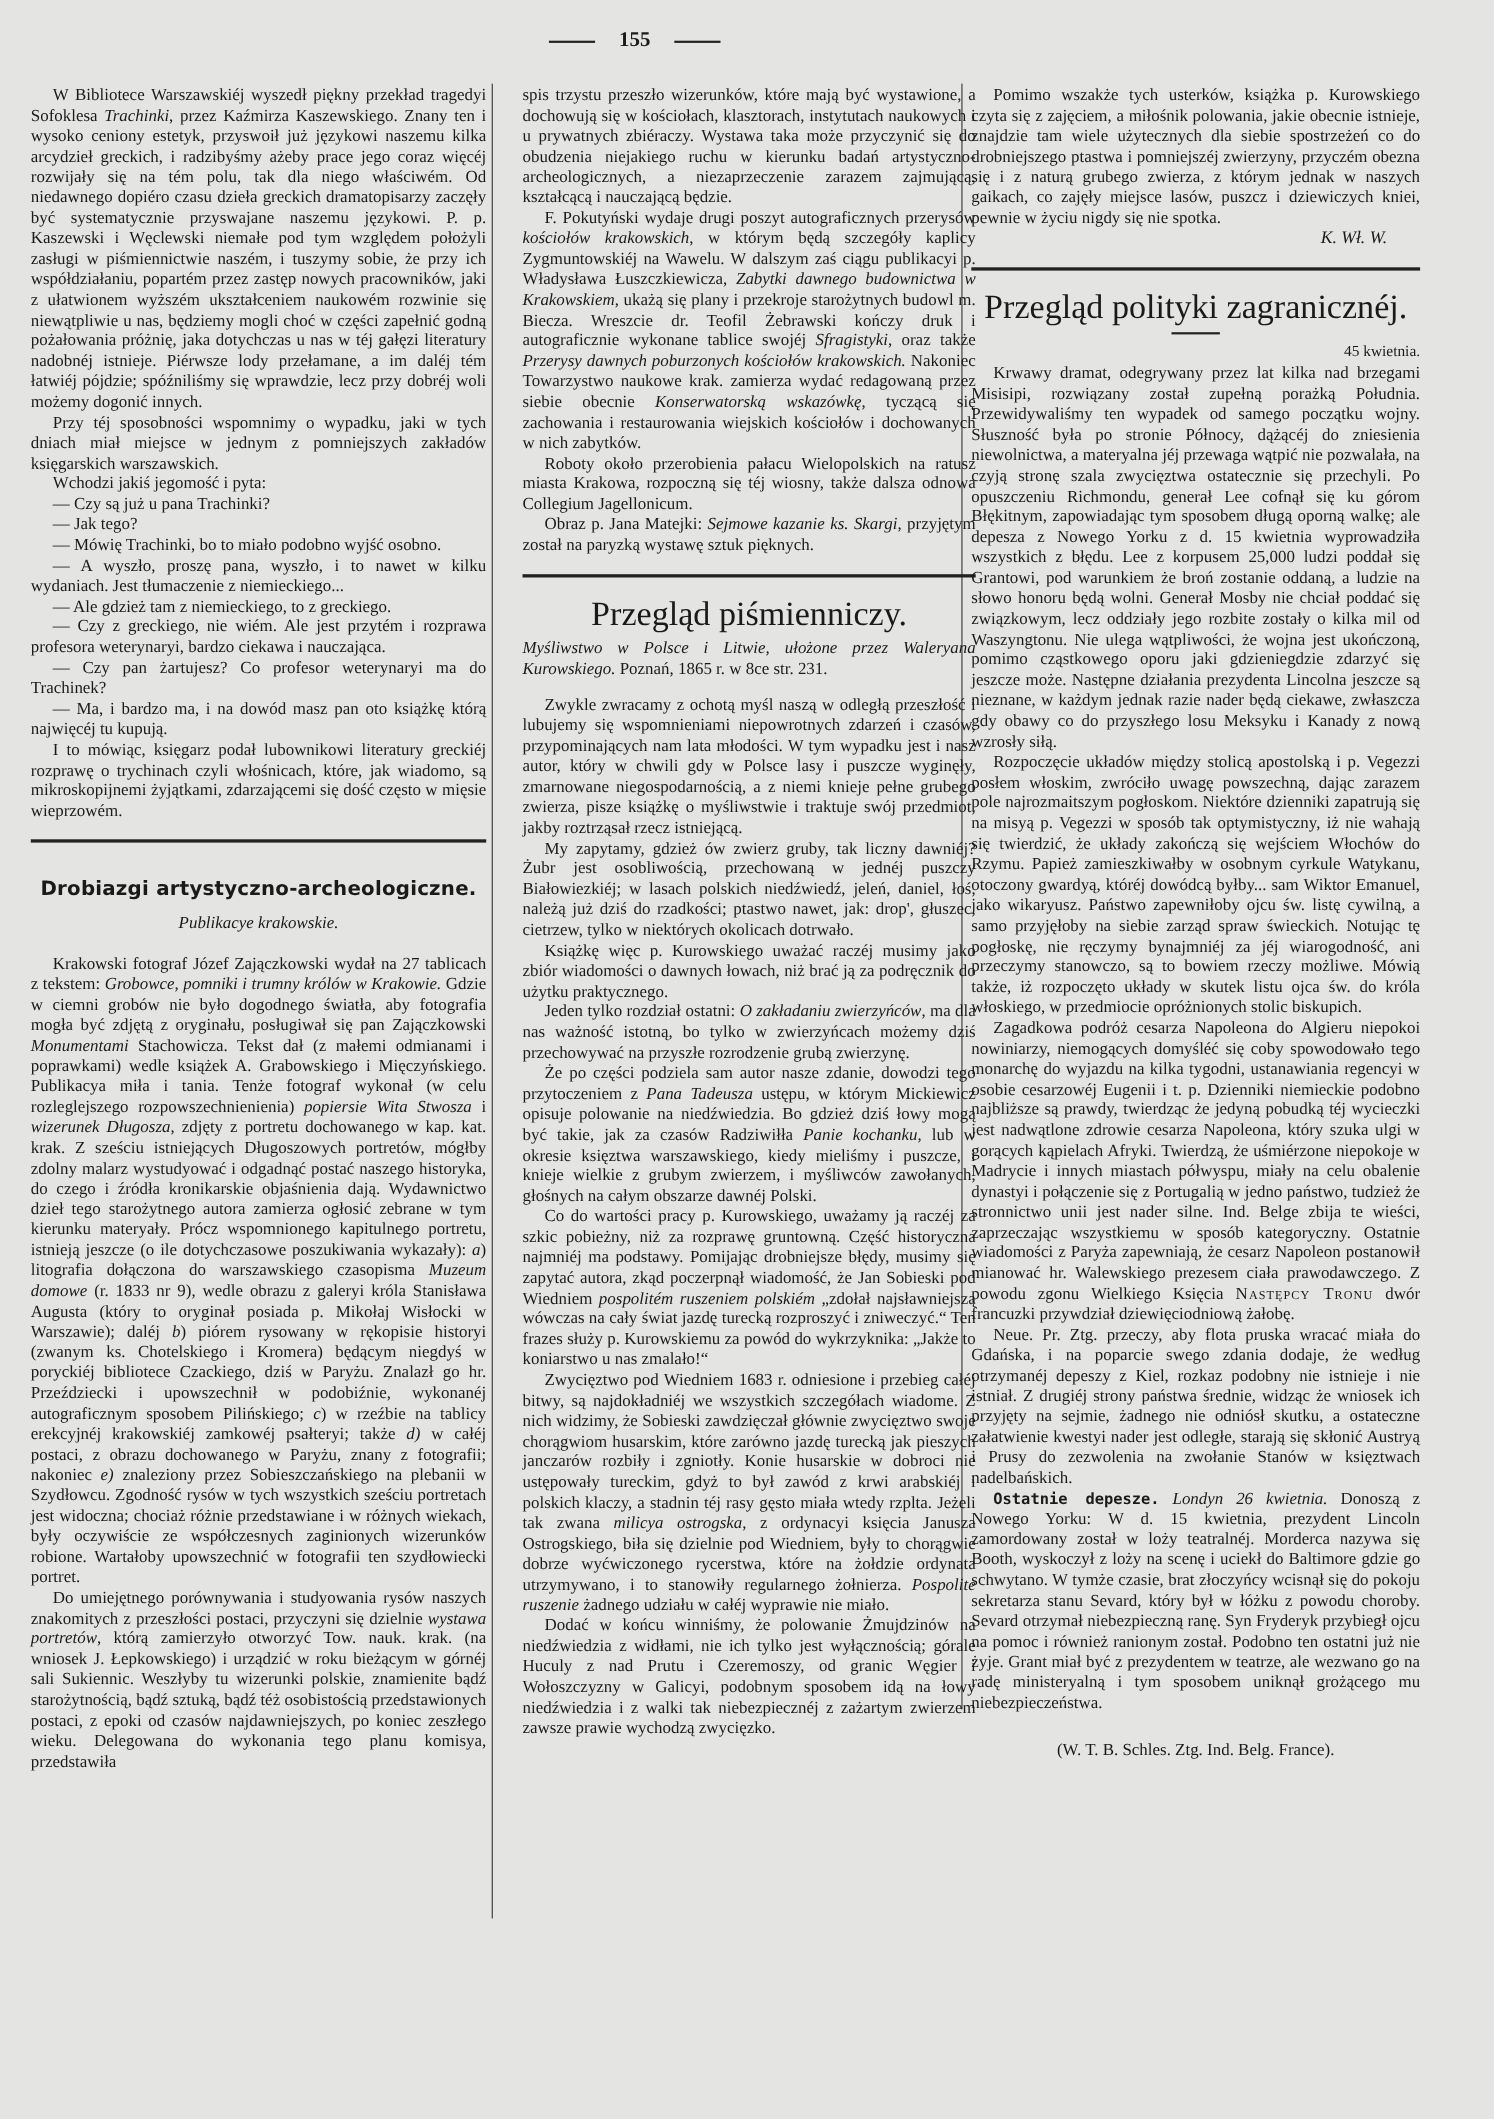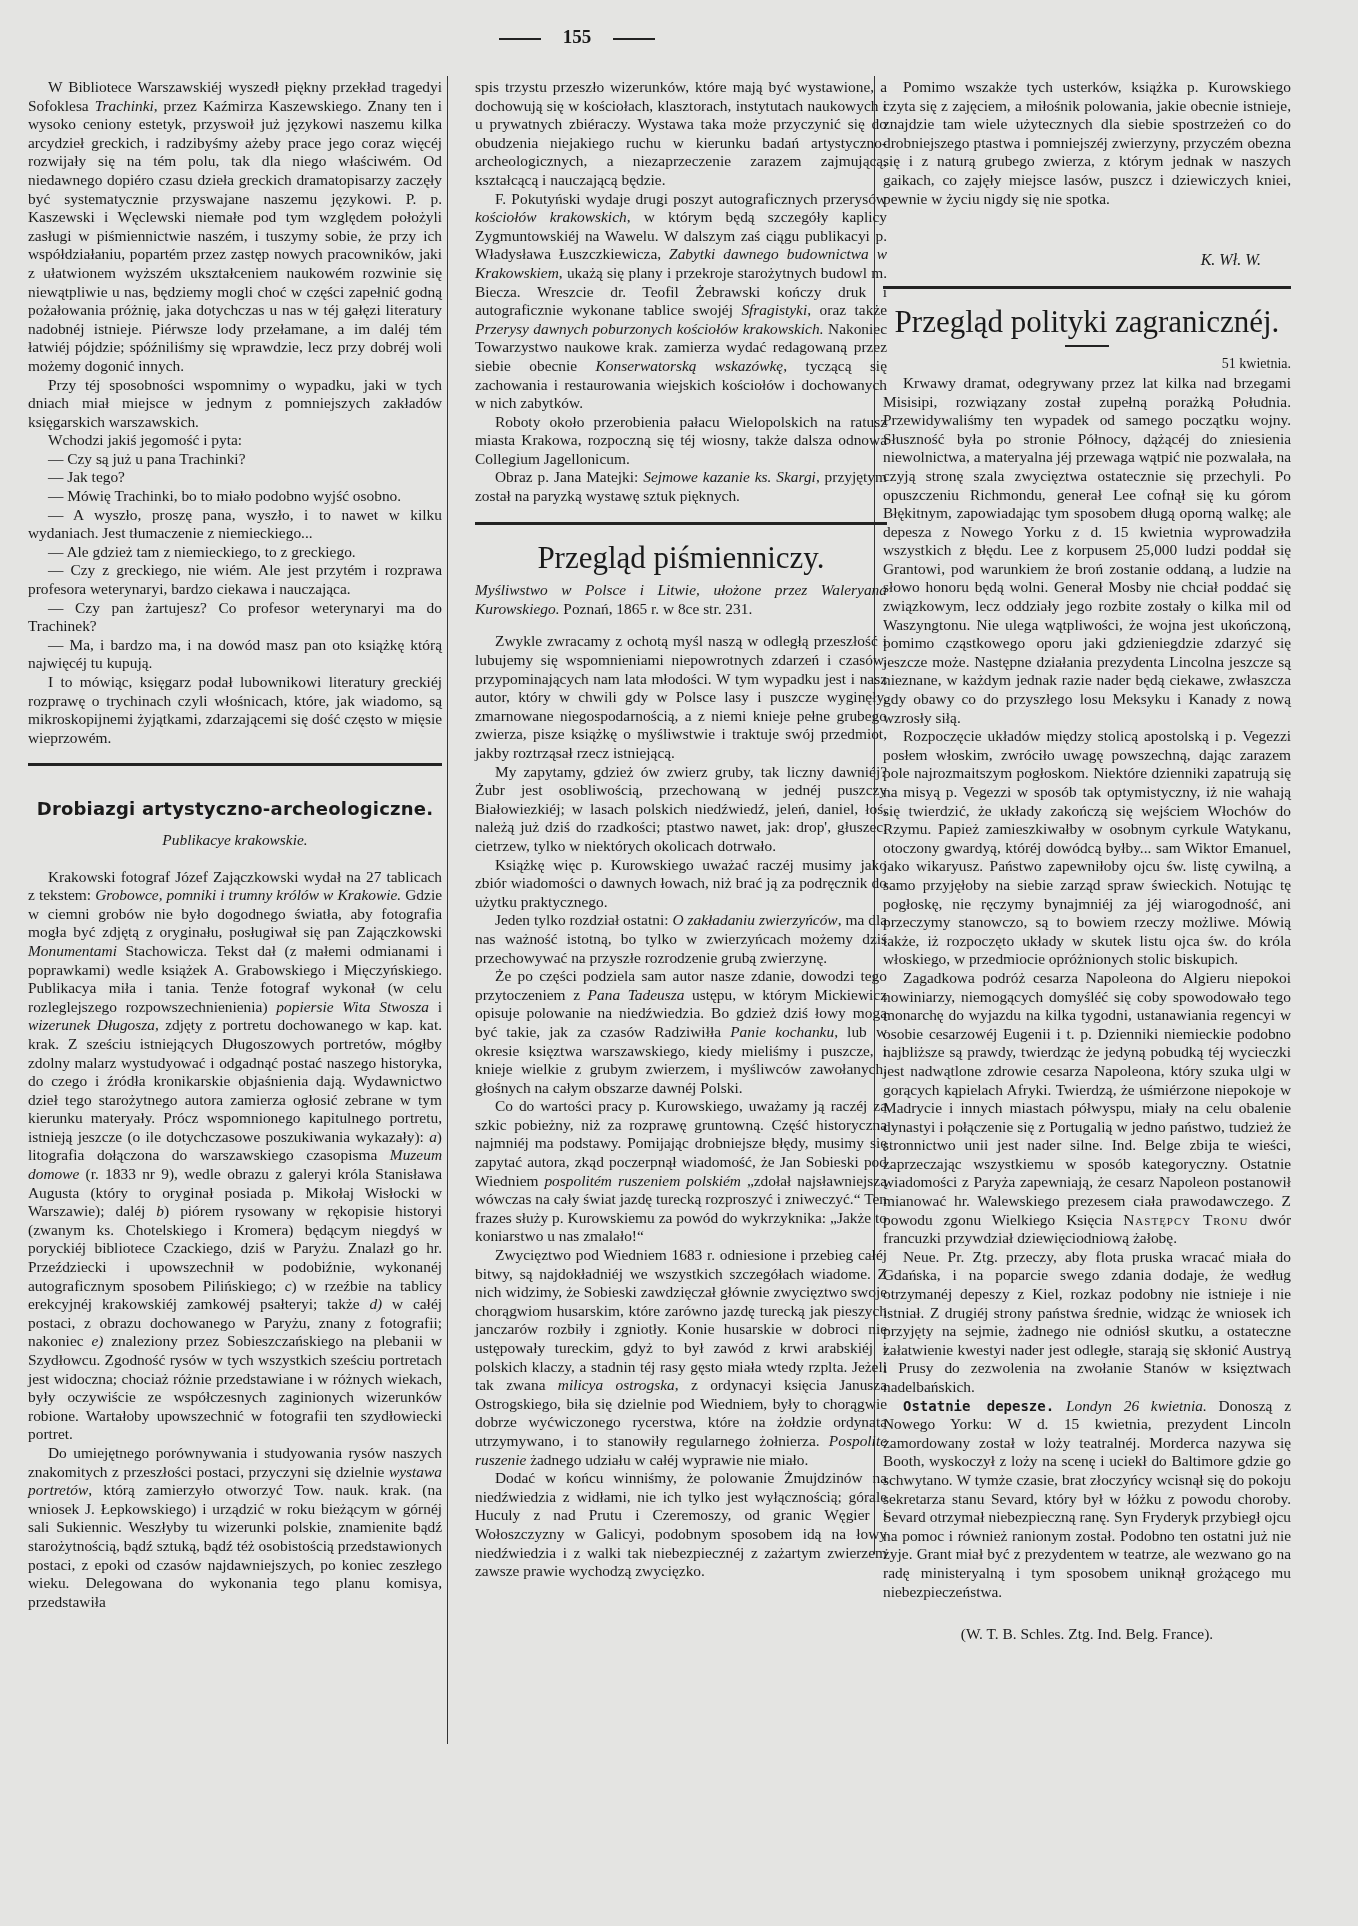"K. Wł. W." .signature { margin-top: 43px -> none }
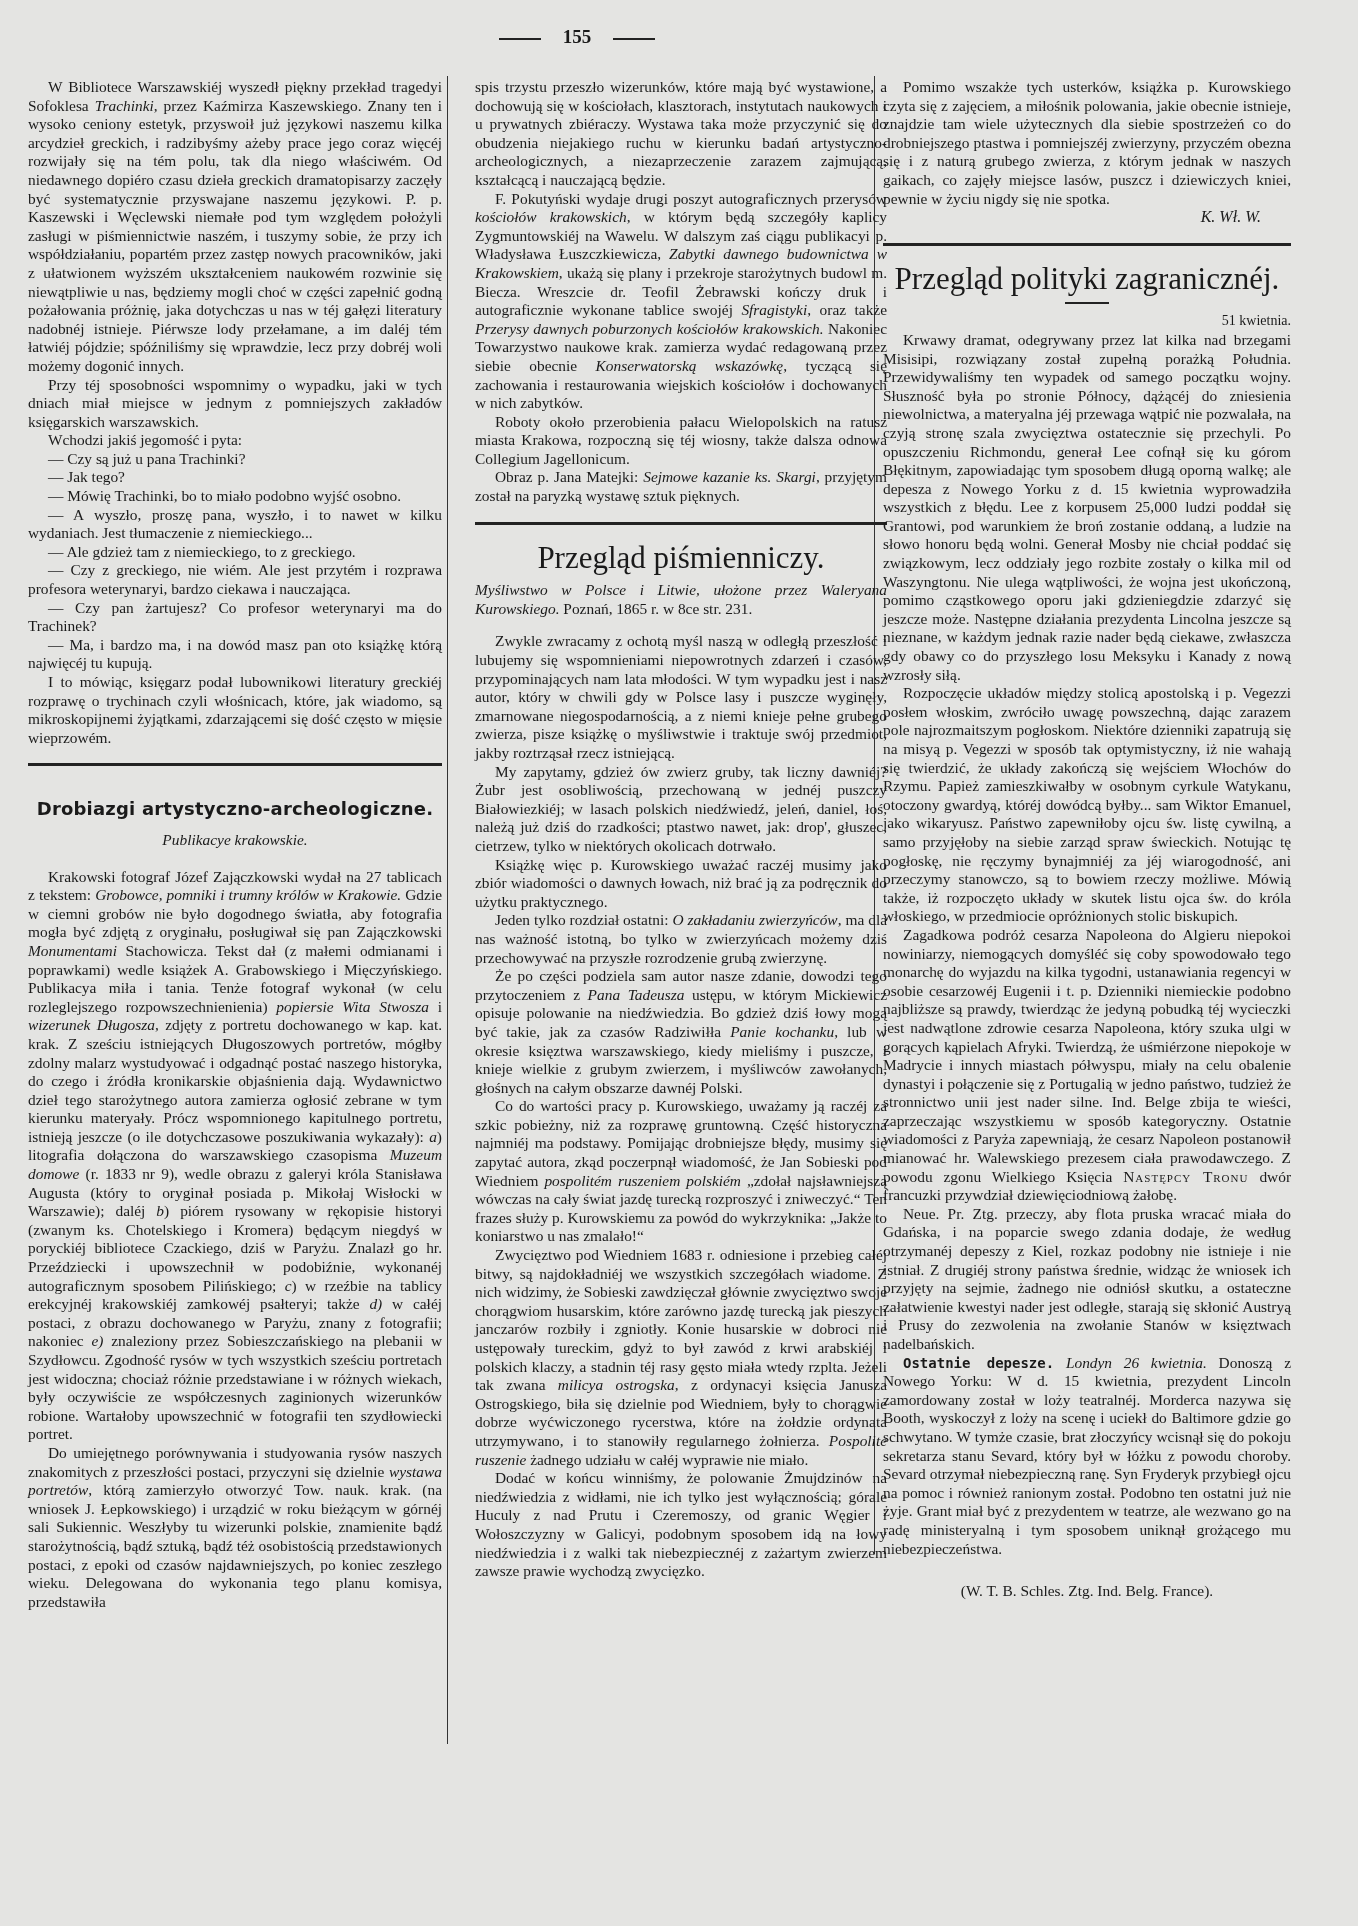"51 kwietnia." div.dateline { text: 51 -> 45 }
